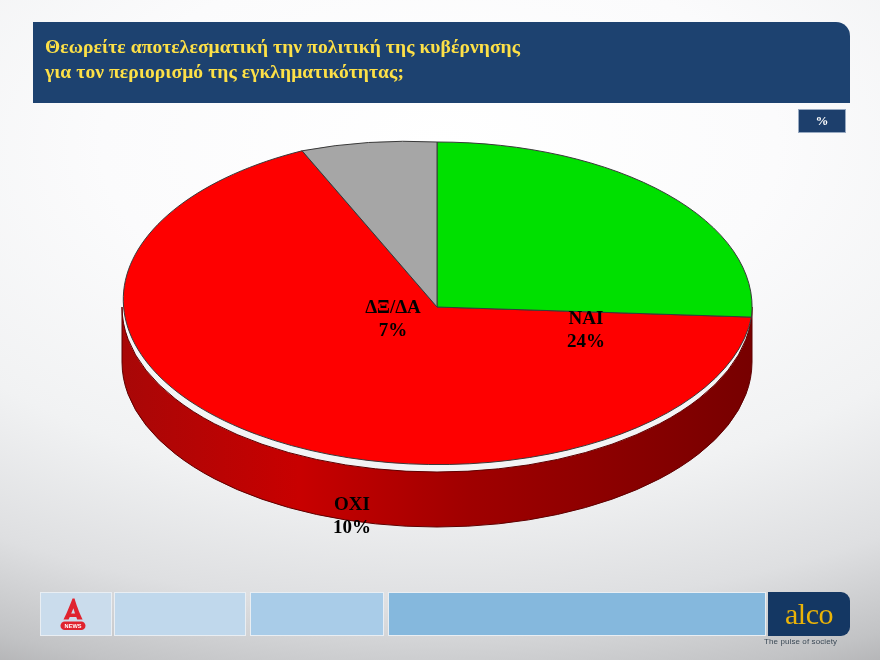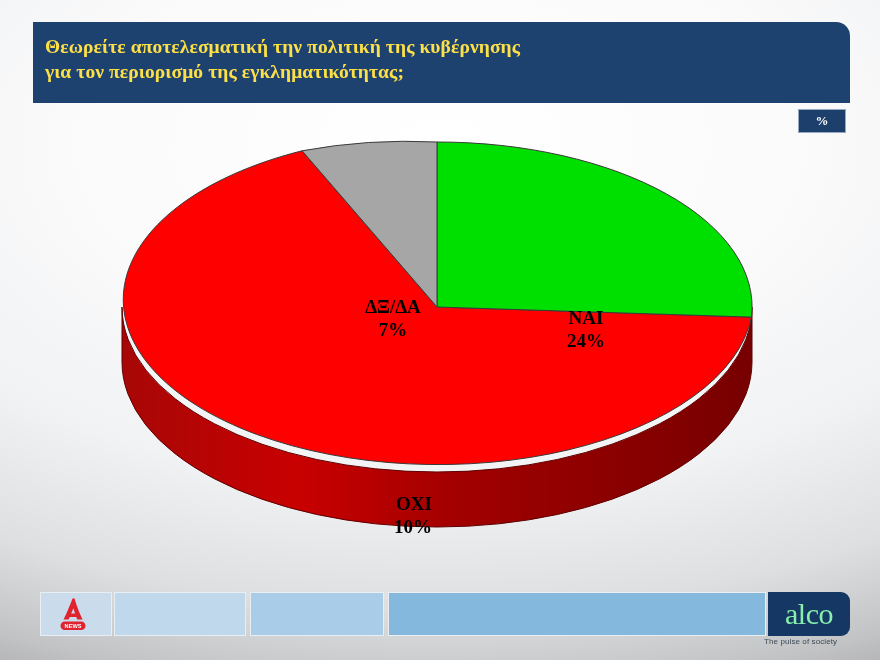"ΟΧΙ" #label-oxi { text-align: right -> none }
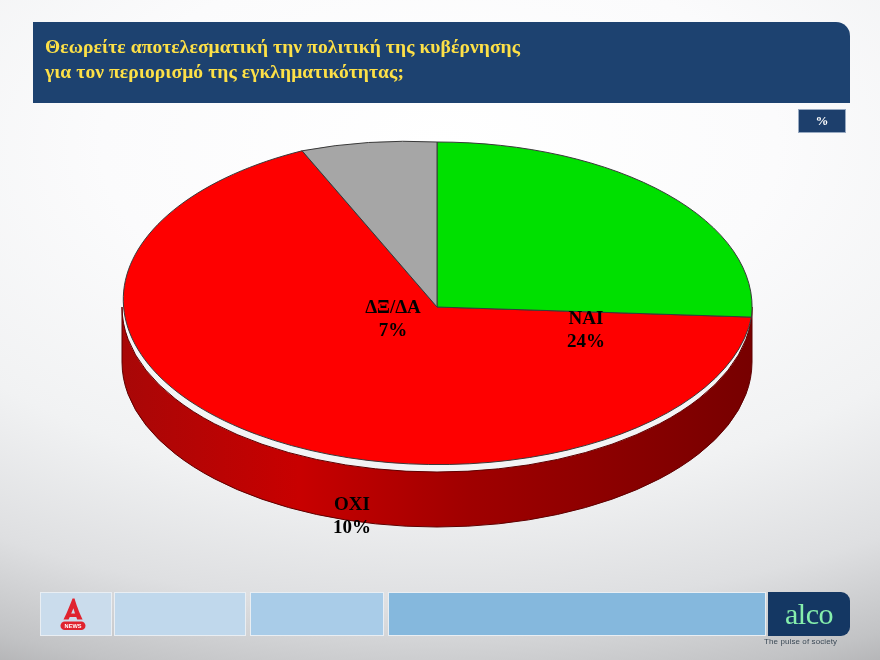"alco" #alco-word { color: #86efac -> #eab308 }
